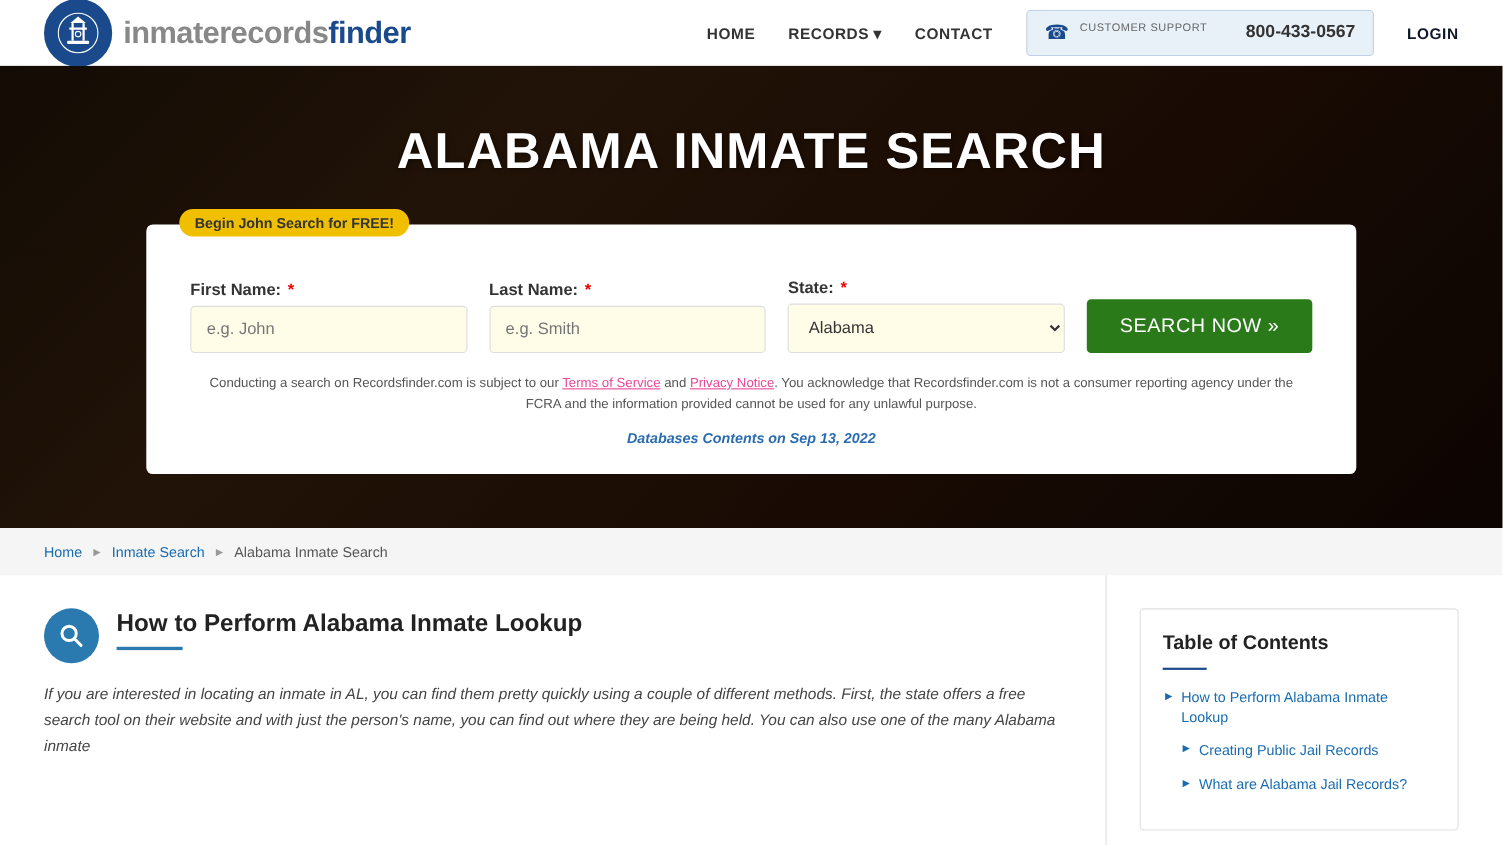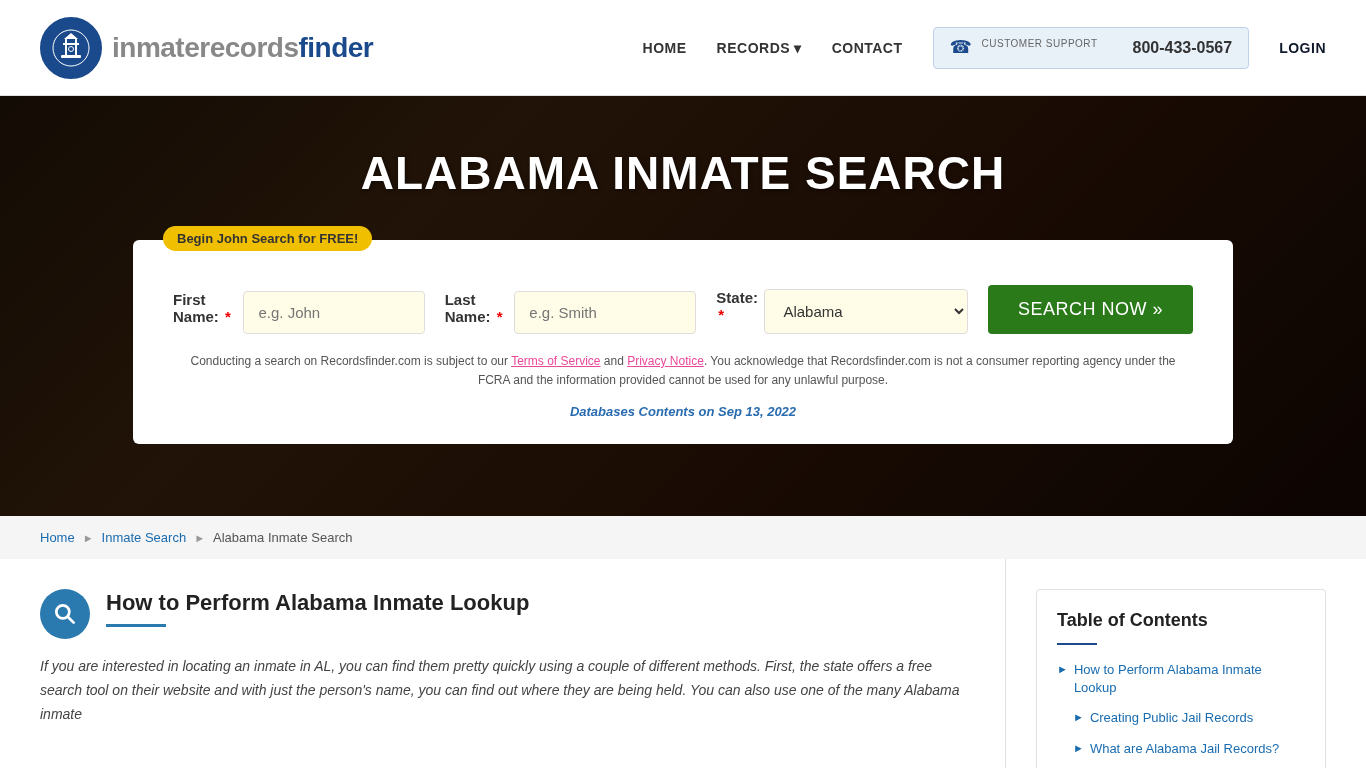"inmaterecordsfinder" .header { height: 96px -> 60px }
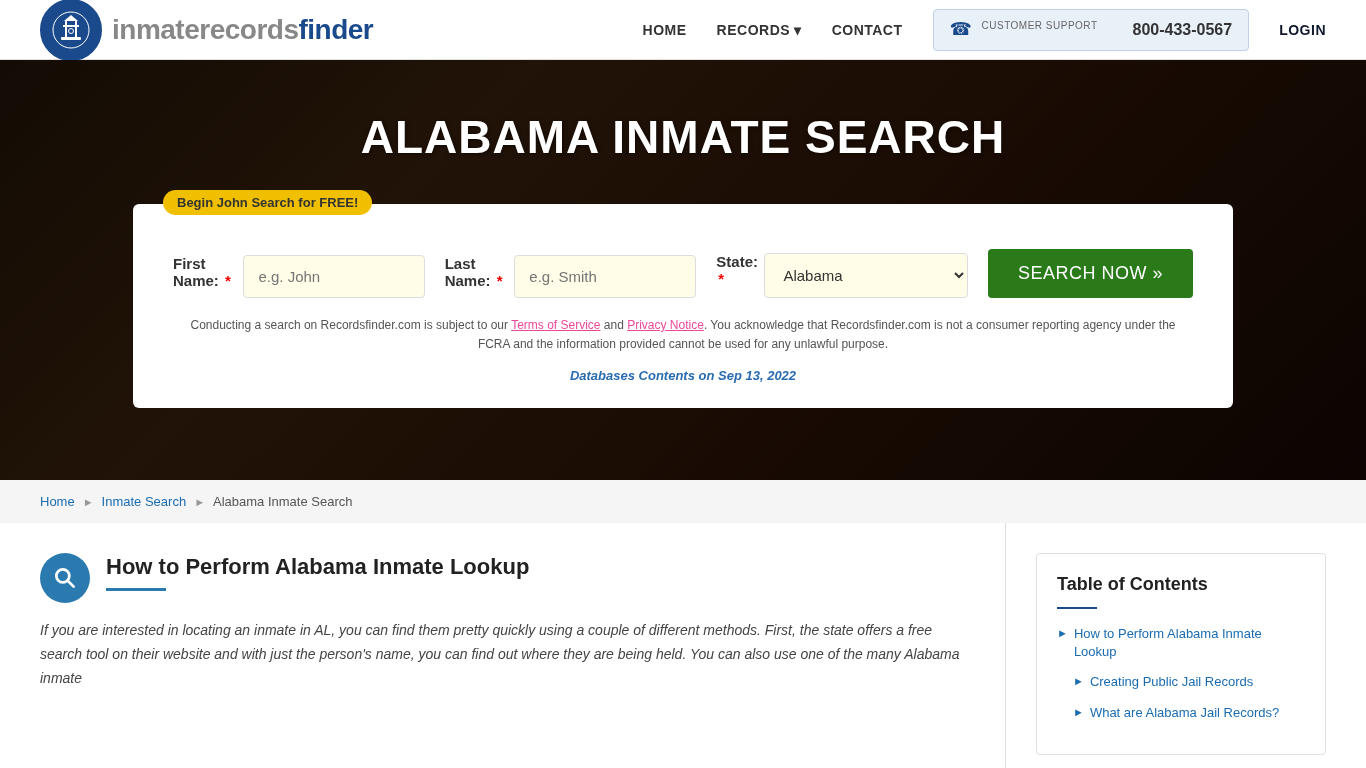"First Name: *" .form-group { flex-direction: row -> column }
